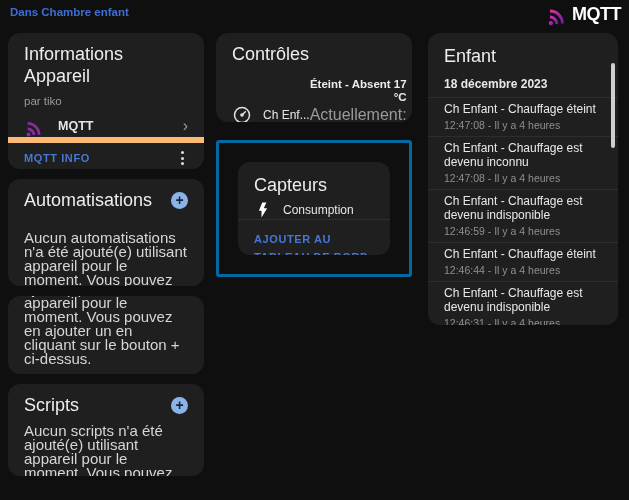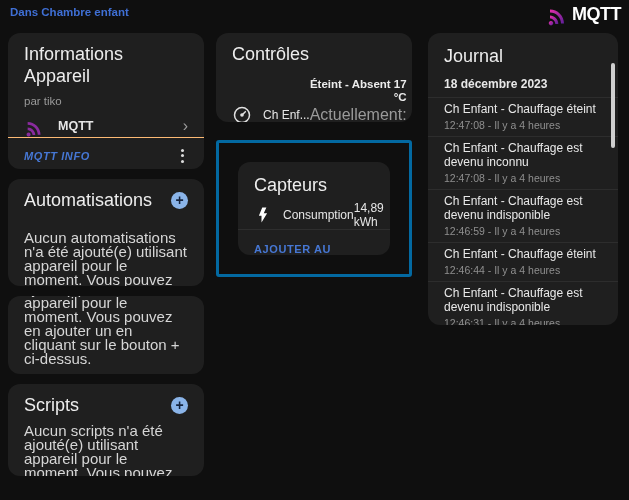"Journal" div.card-title { text: Journal -> Enfant }
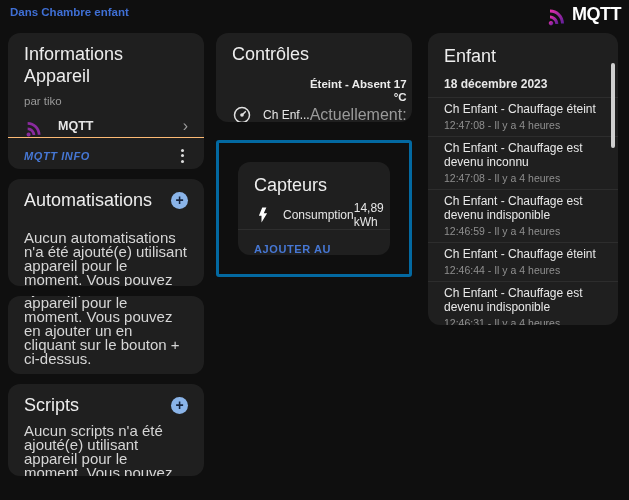"MQTT INFO" .card-footer { border-top: 1px solid #fdba74 -> 6px solid #fdba74; font-style: italic -> none }
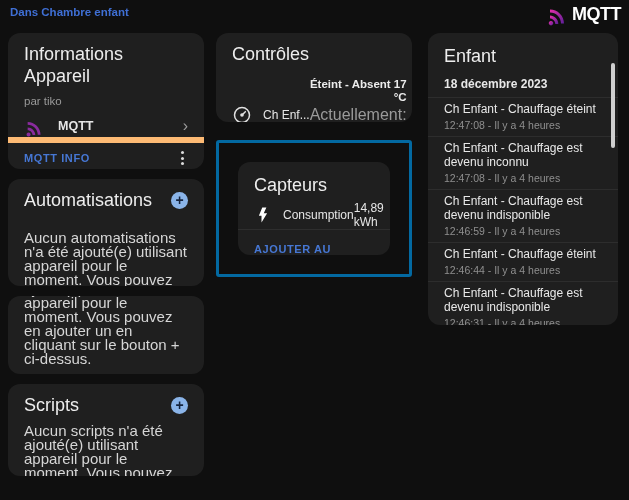"14,89 kWh" span.sensor-value { html: <span>14,89 kWh</span> -> none }
